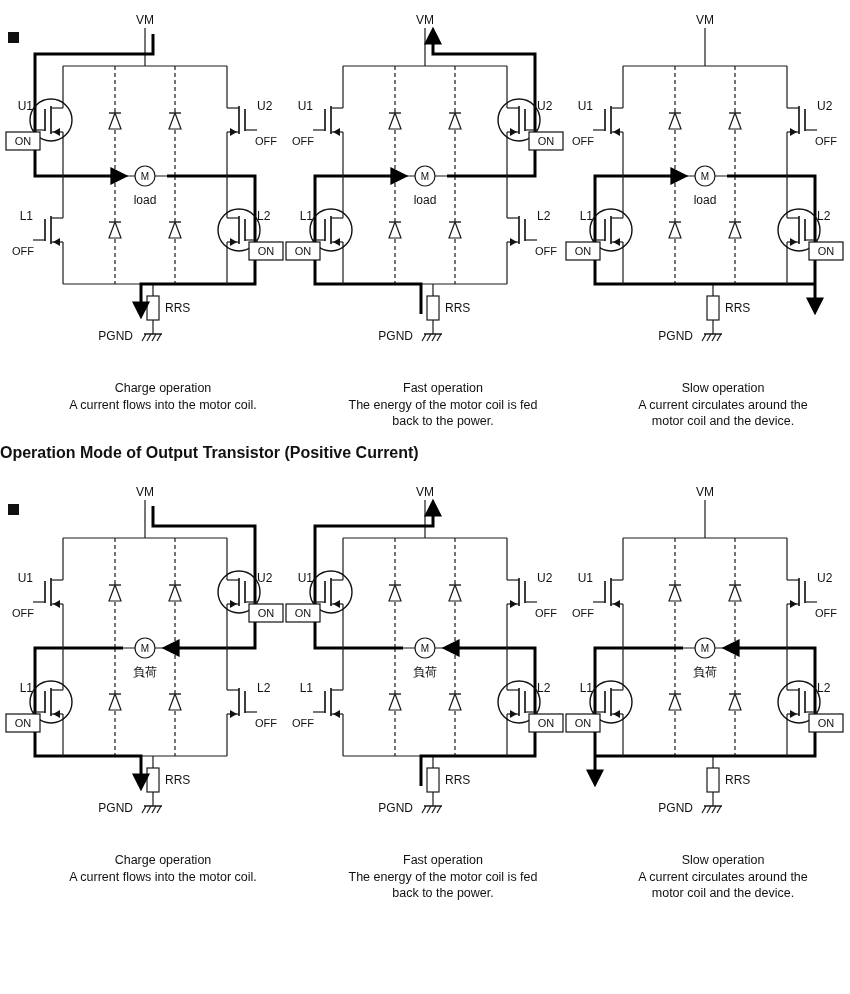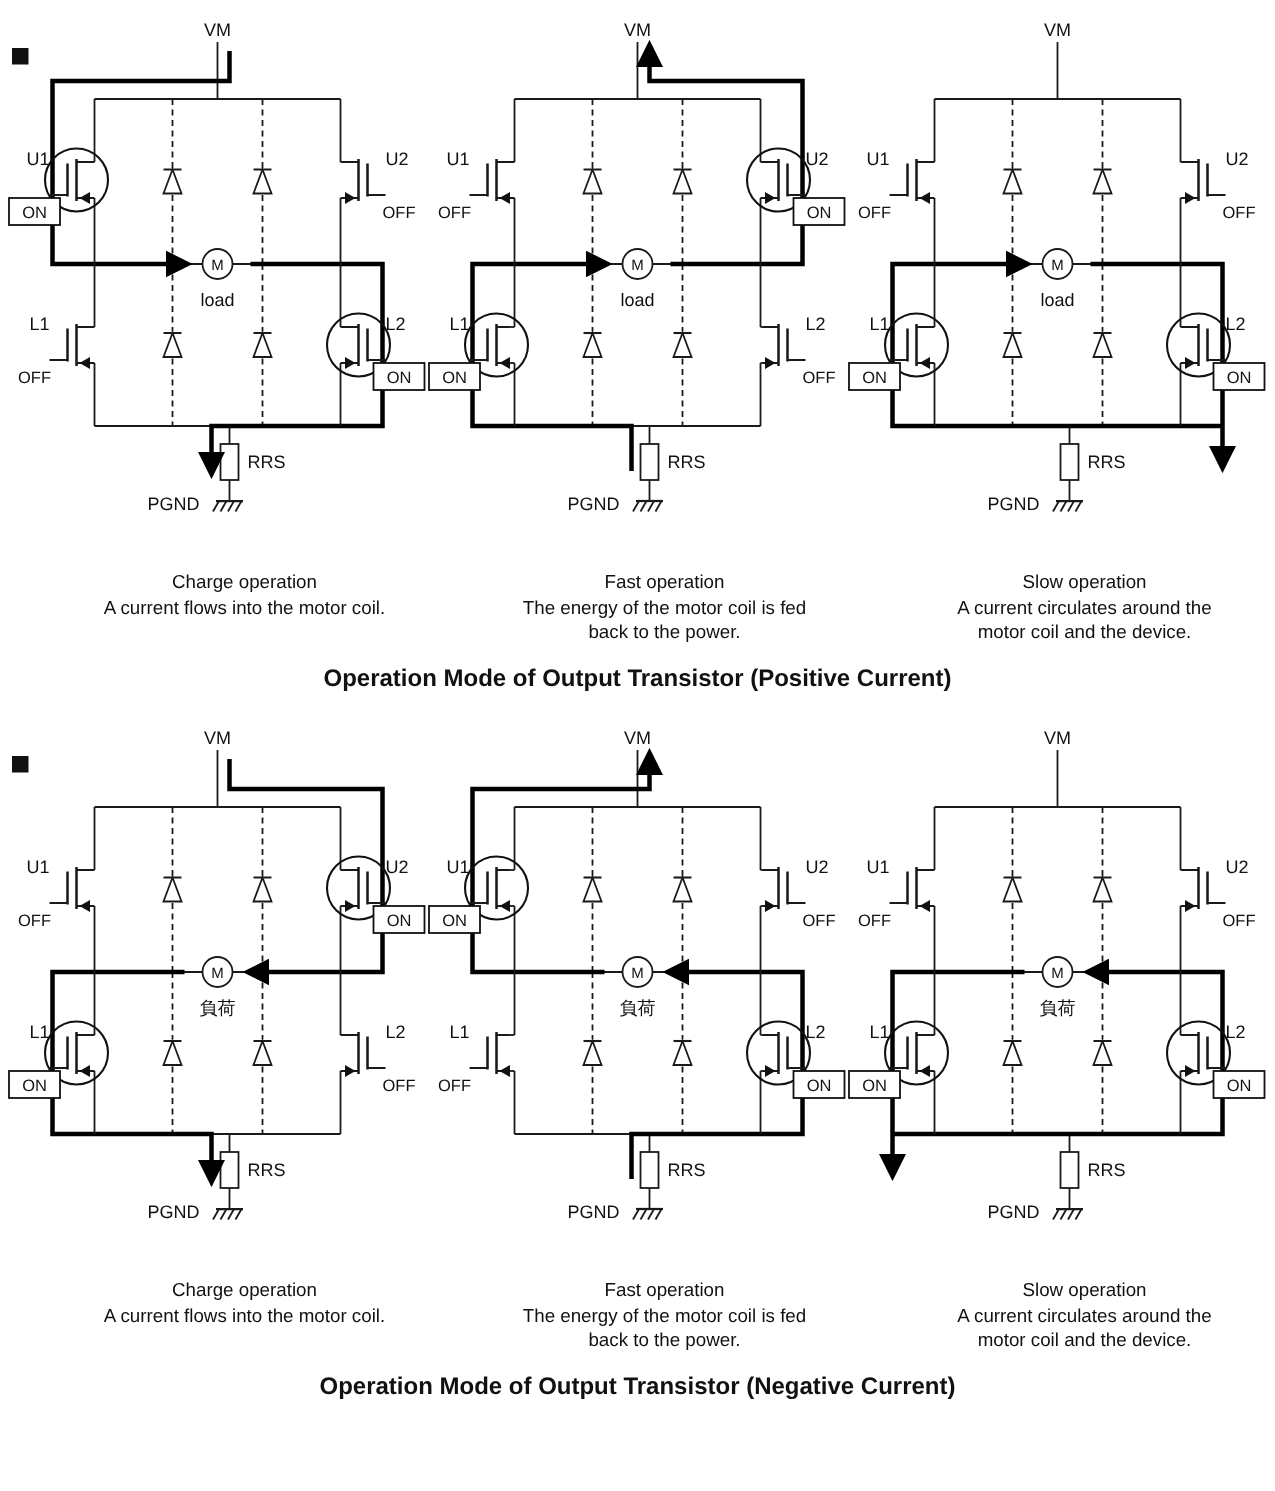"Operation Mode of Output Transistor" .section-title { text-align: center -> left }
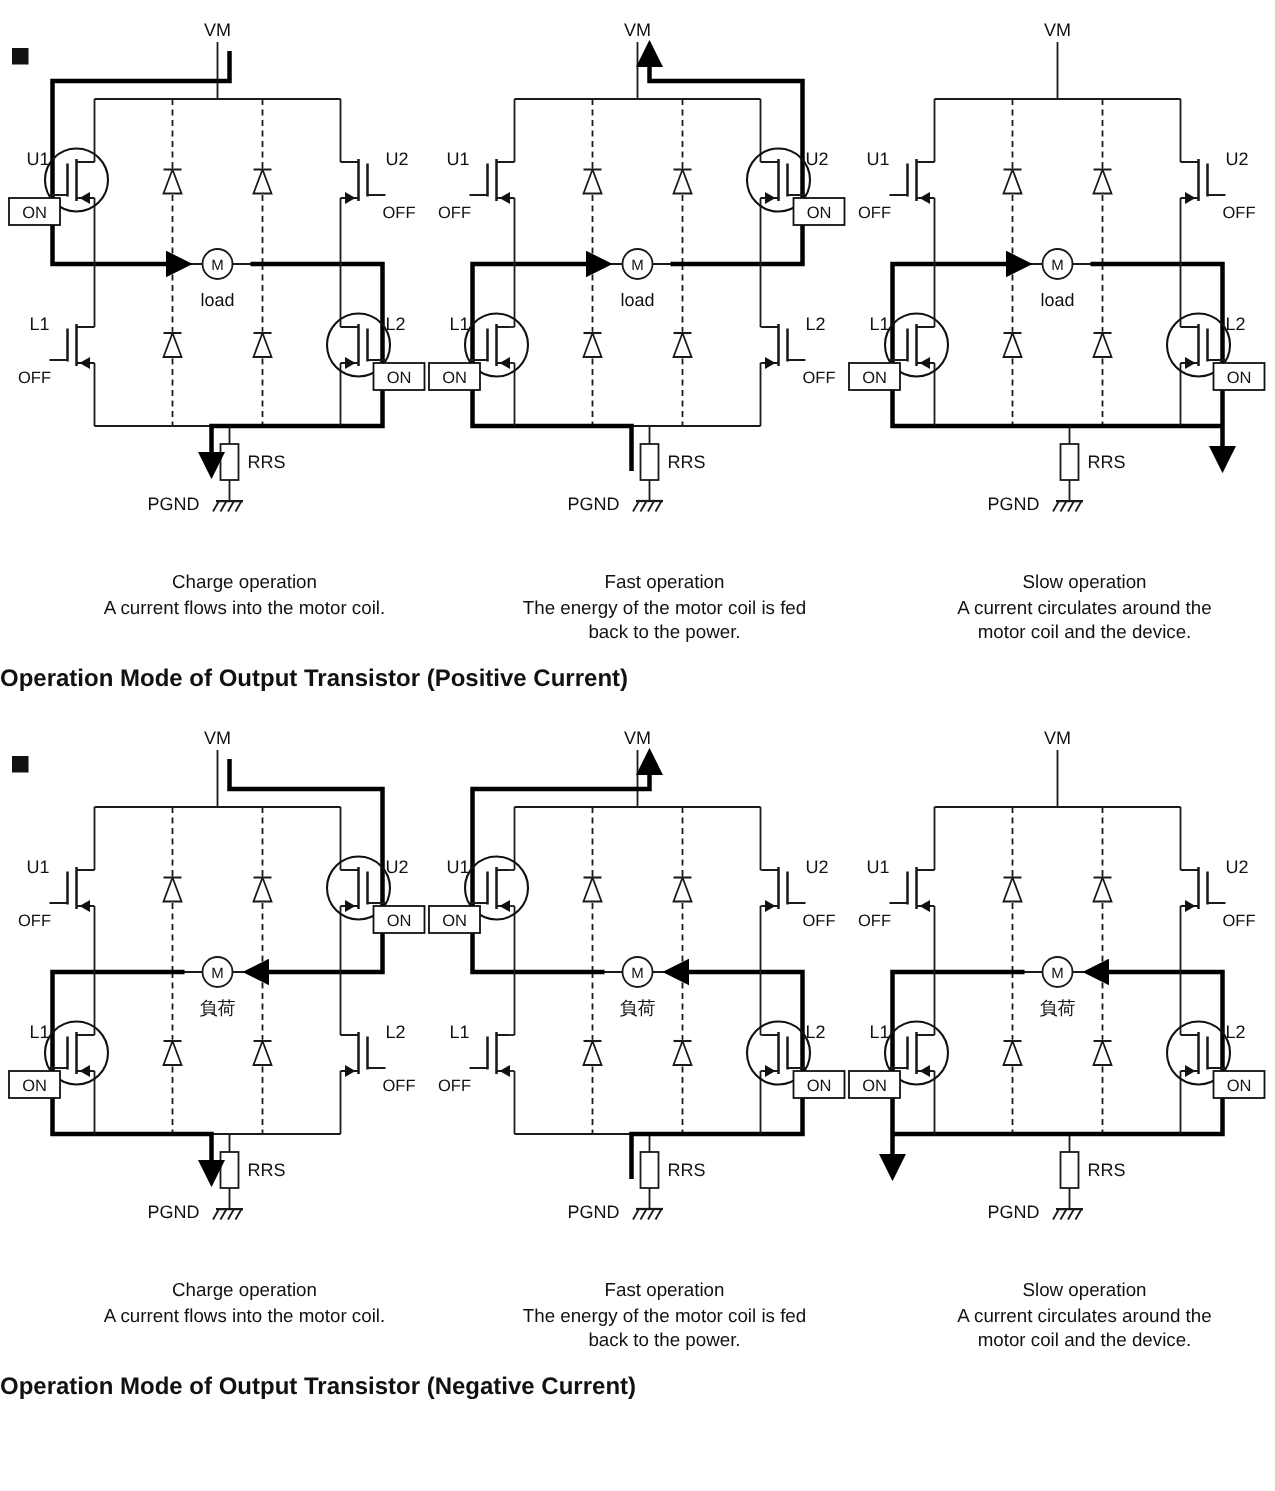"Operation Mode of Output Transistor (Negative" h2.section-title { html: <h2>Operation Mode of Output Transistor (Negative Current)</h2> -> none }
